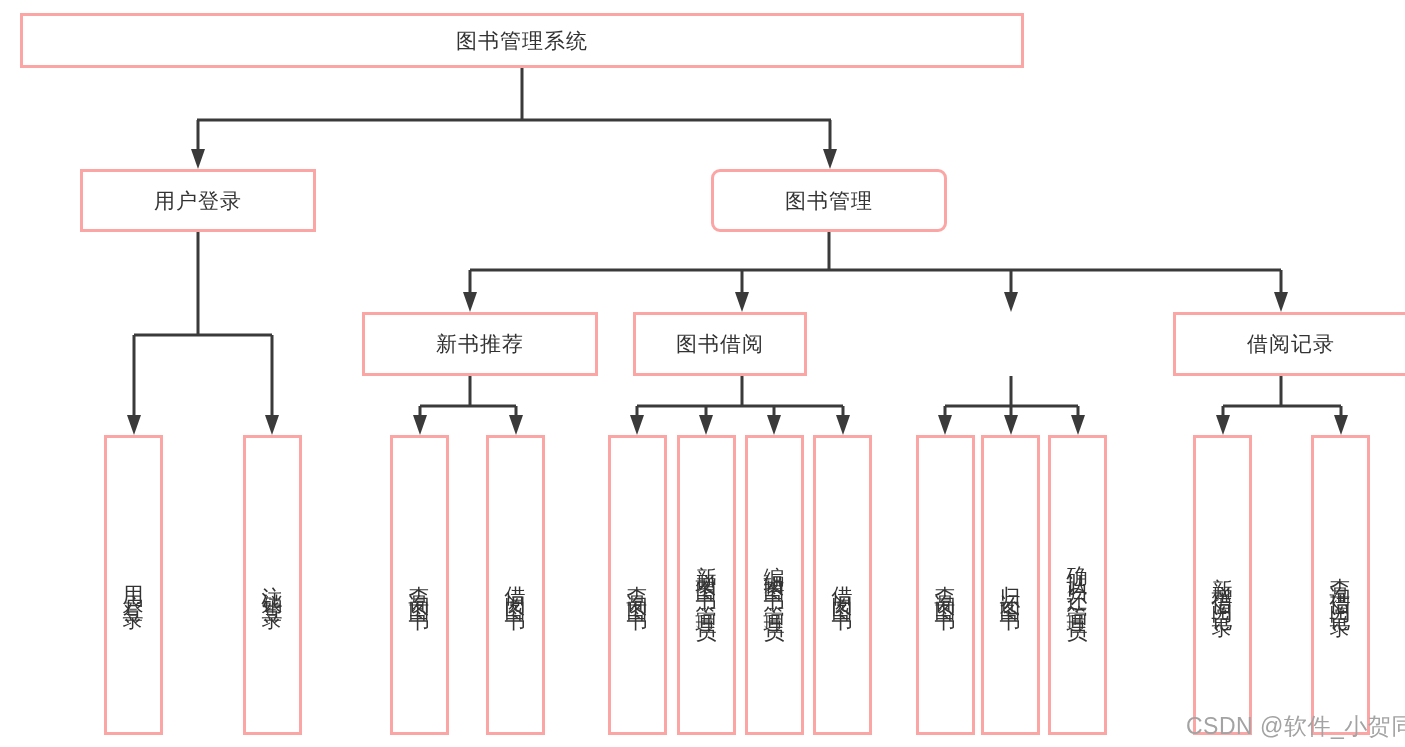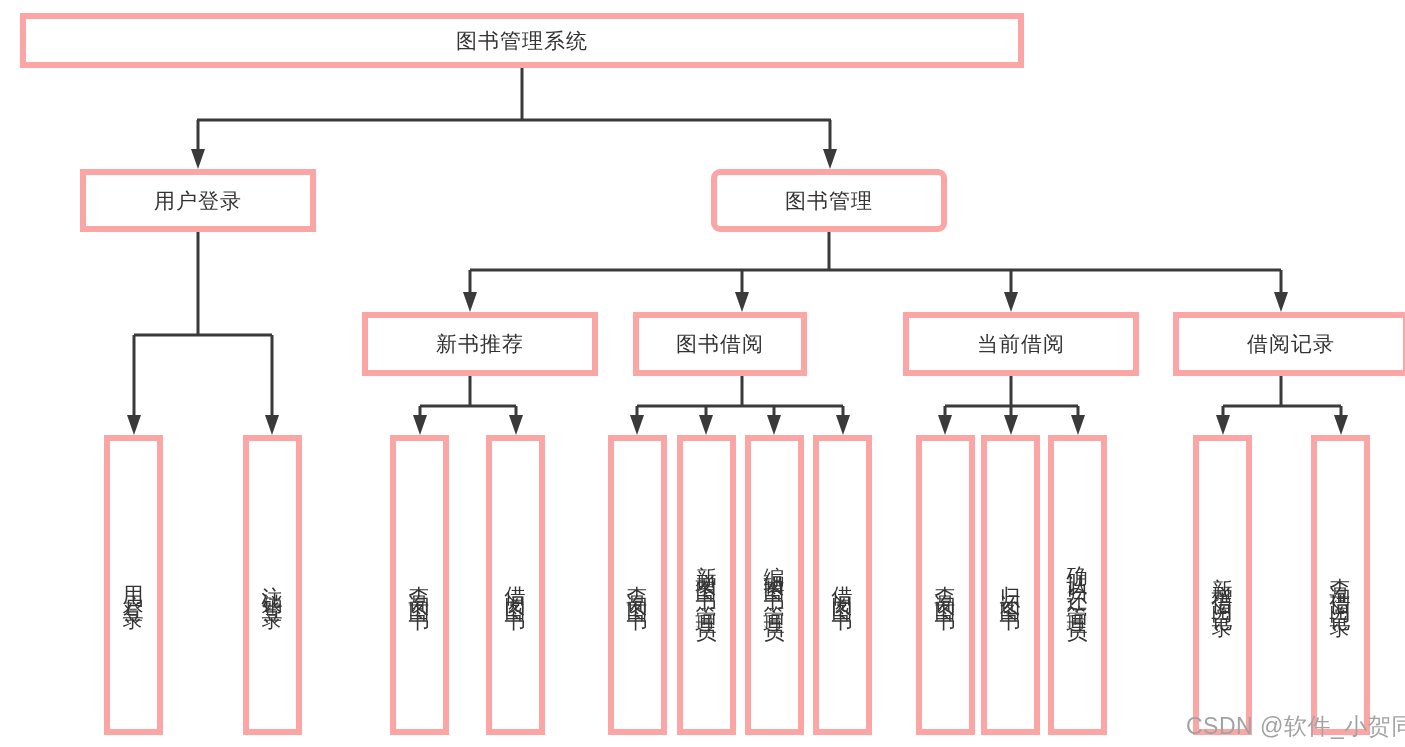"图书管理系统" .box { border: 6px solid #fca5a5 -> 3px solid #fca5a5 }
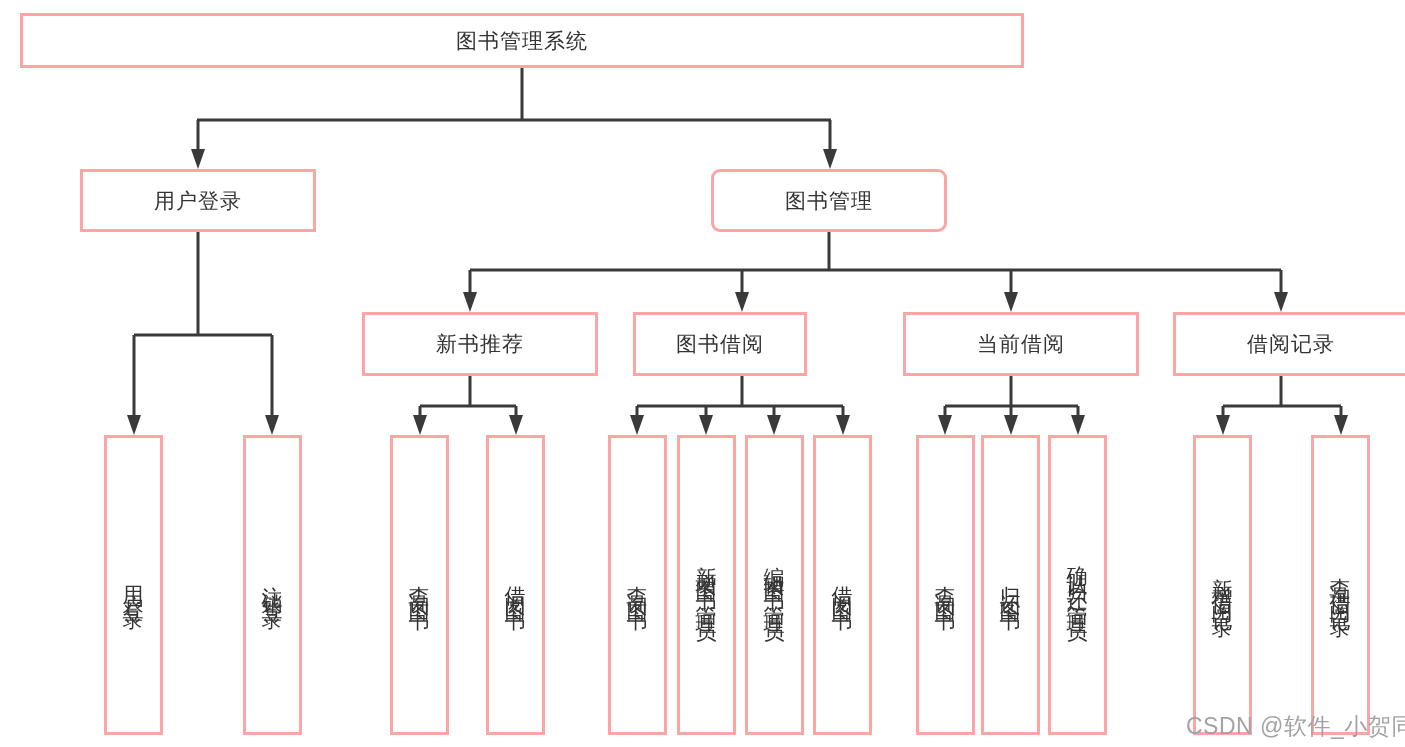"当前借阅" div.box { html: <div> <span>当前借阅</span> </div> -> none }
